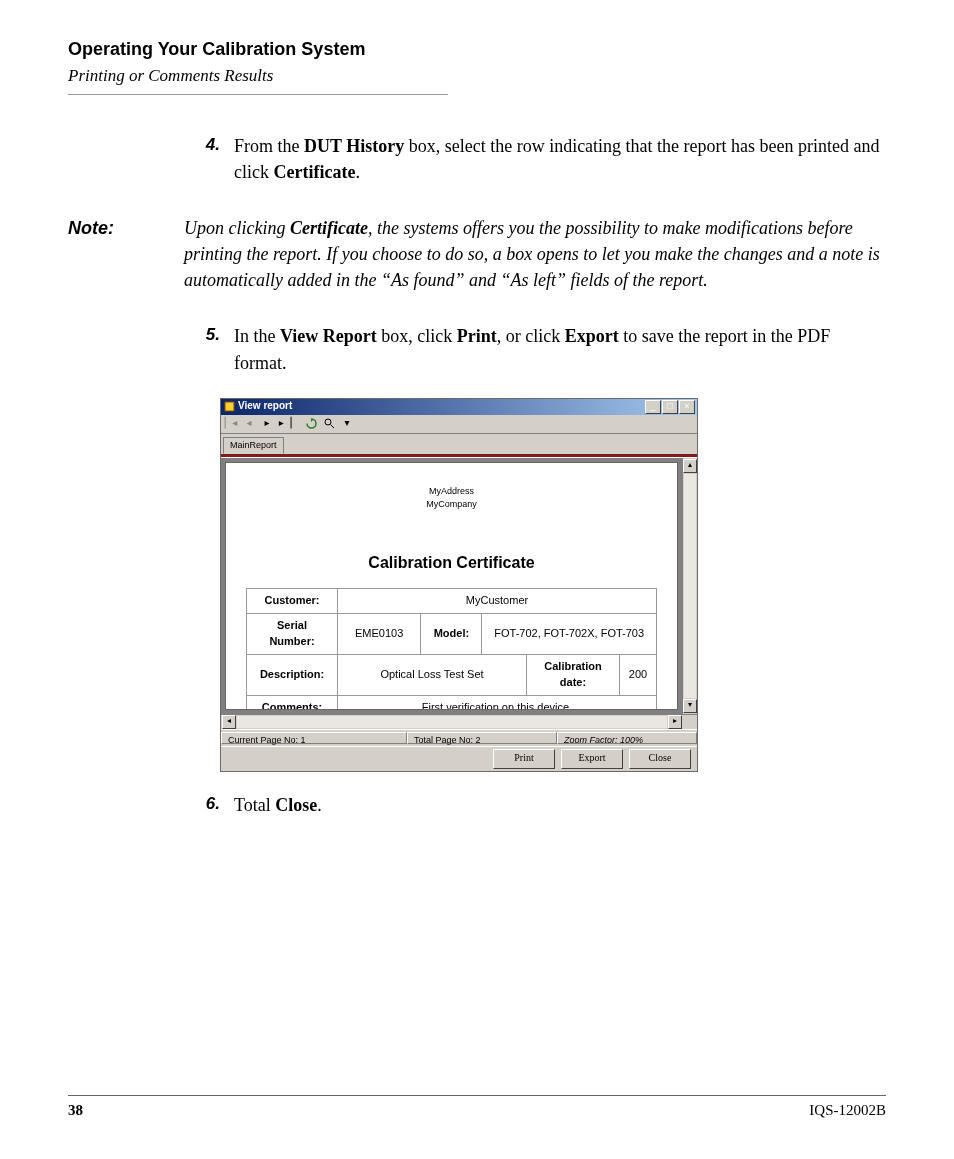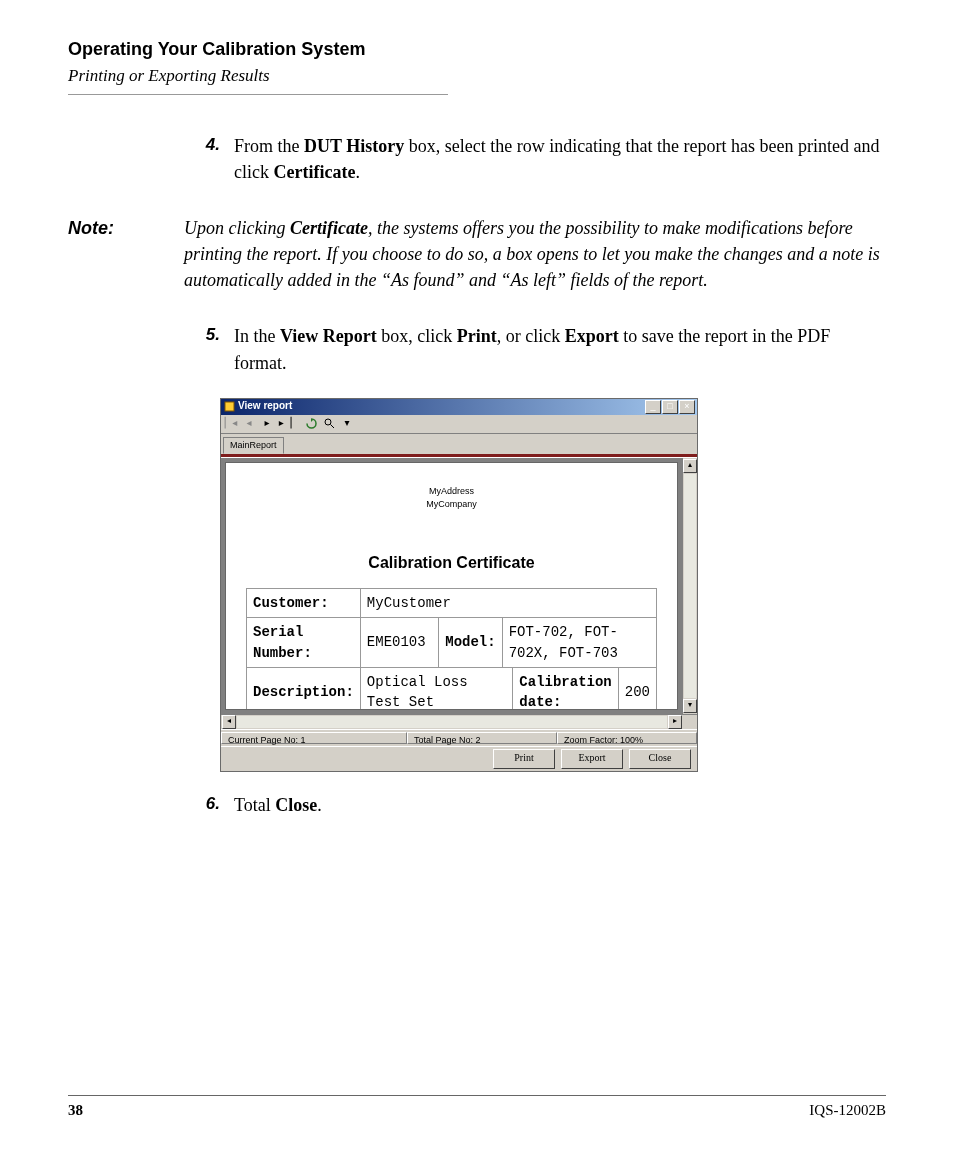"Printing or Exporting Results" div.hdr-sub { text: Exporting -> Comments }
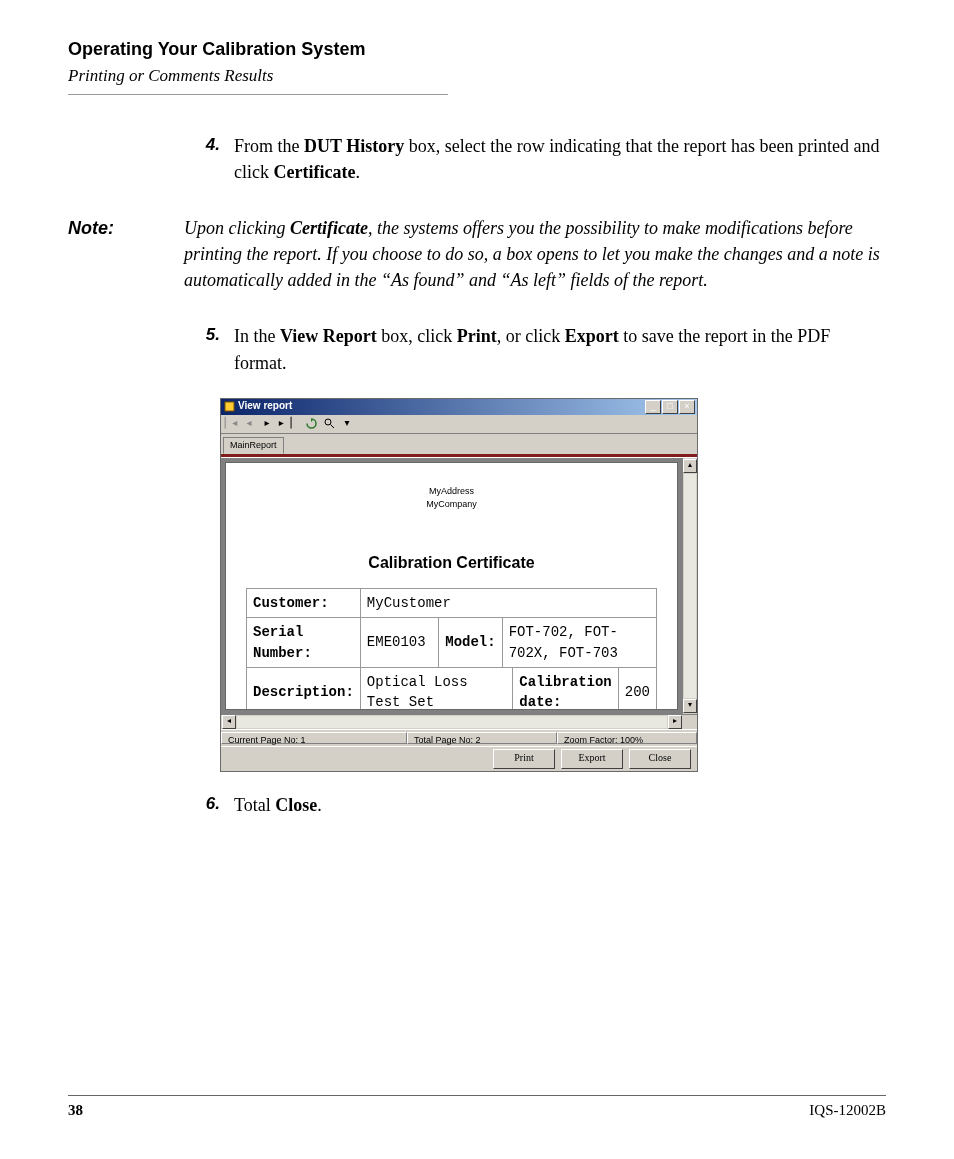"Customer:" .doc-table { font-family: Liberation Mono, monospace -> Liberation Sans, sans-serif; font-size: 14px -> 11px; text-align: none -> center }
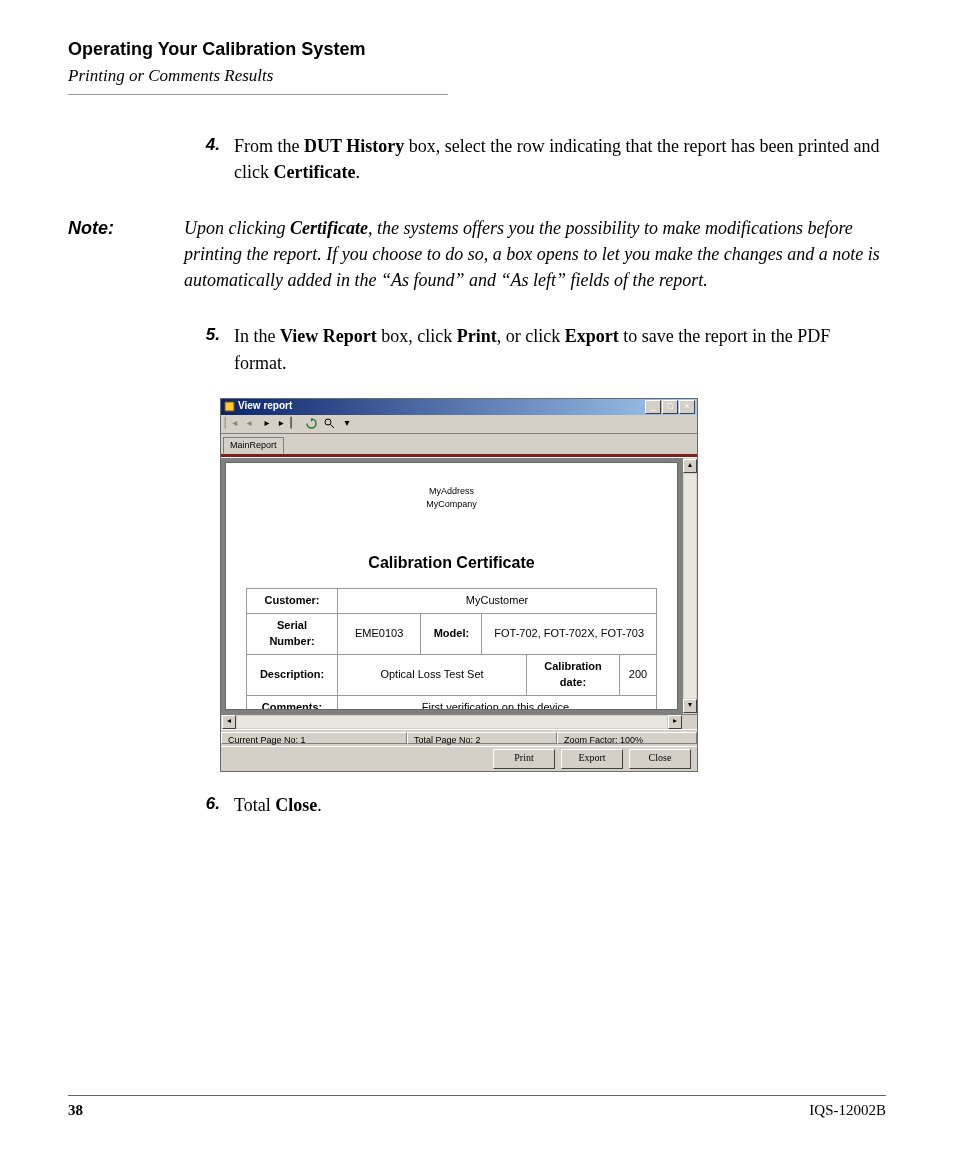"Zoom Factor: 100%" .status-cell.c3 { font-style: none -> italic }
